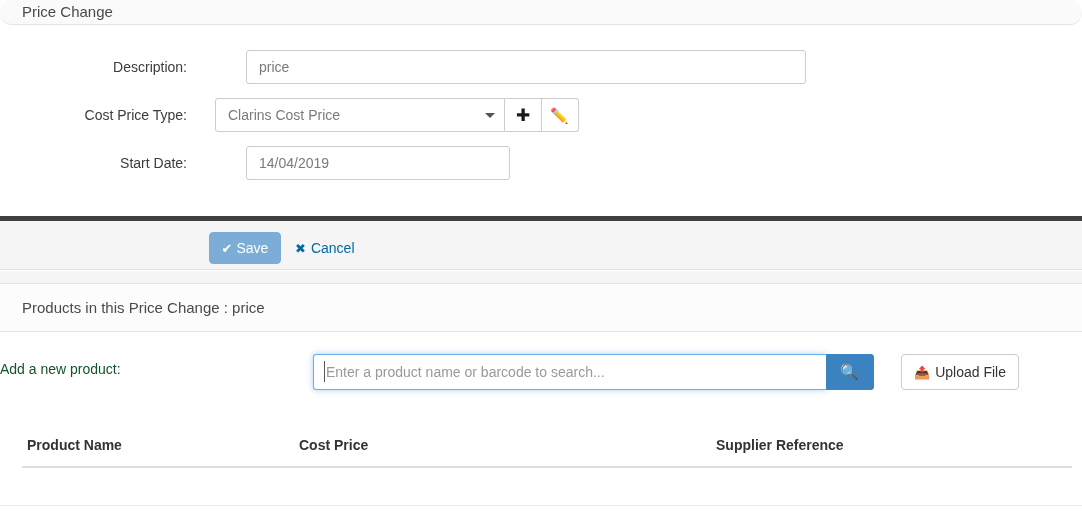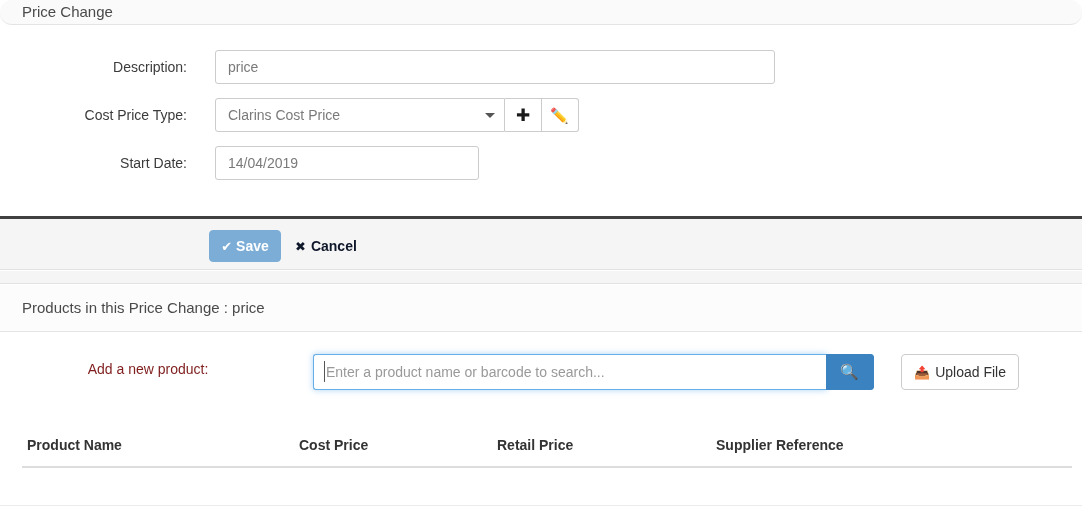"price" .txt-input { margin-left: none -> 31px }
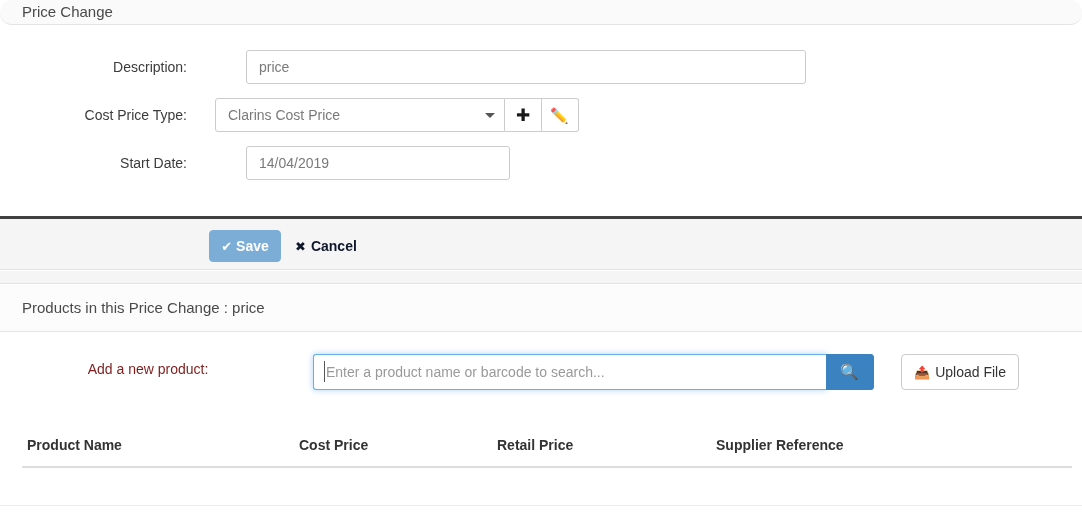"✔ Save" .form-footer { border-top: 3px solid #404040 -> 5px solid #404040; font-weight: bold -> none }
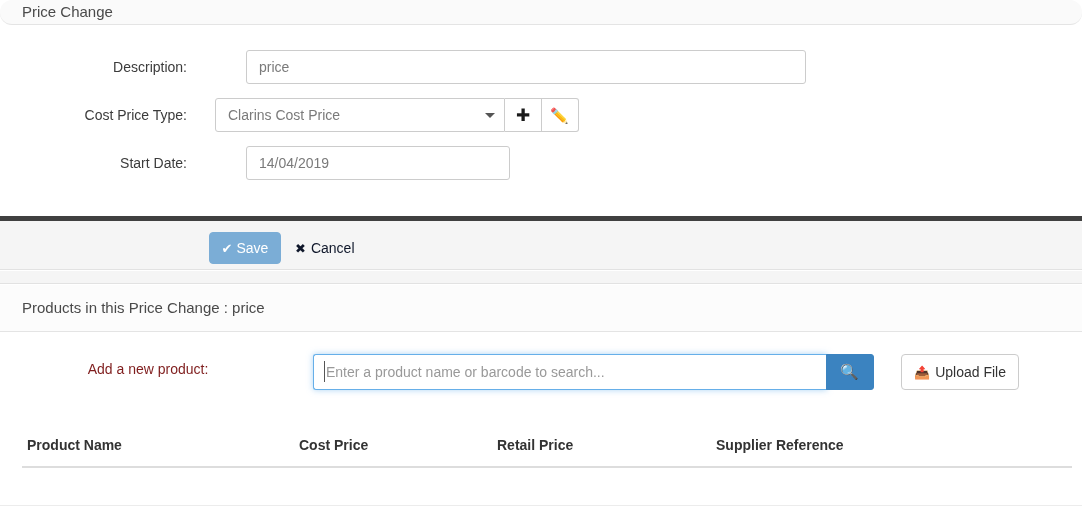"✖ Cancel" .btn-cancel { color: #0f172a -> #0369a1 }
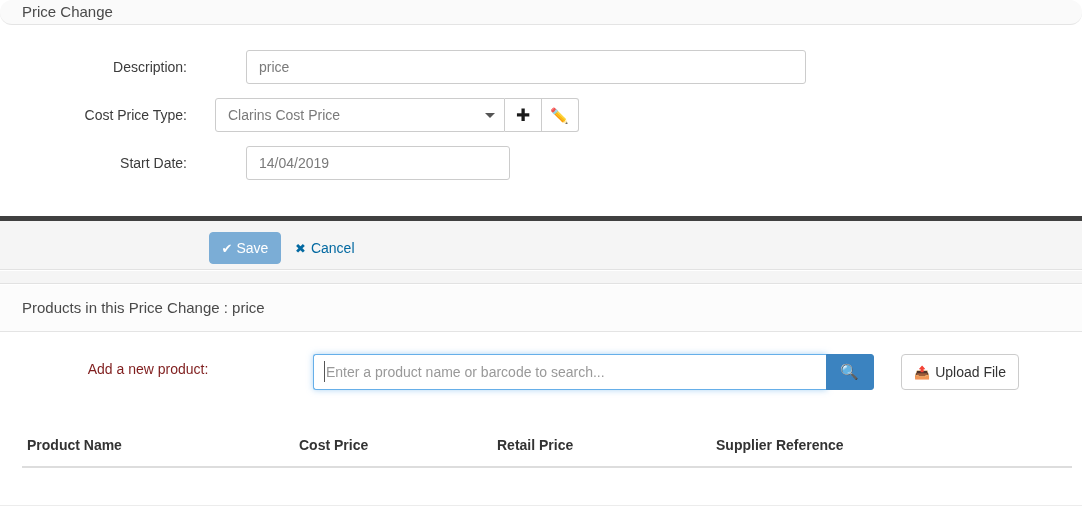"Add a new product:" .search-label { color: #7f1d1d -> #14532d; text-align: center -> left }
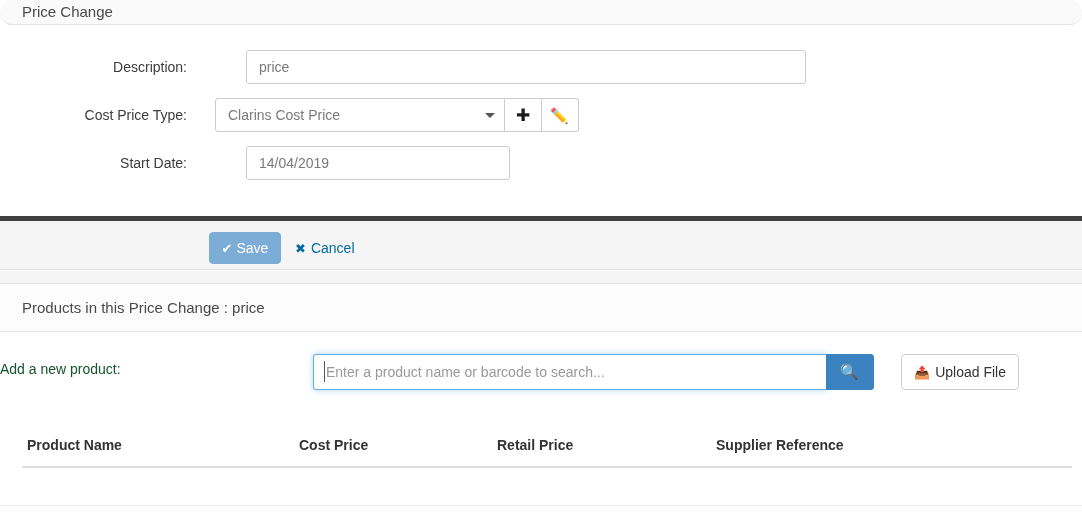"Retail Price" div.th { html: <div>Retail Price</div> -> none }
